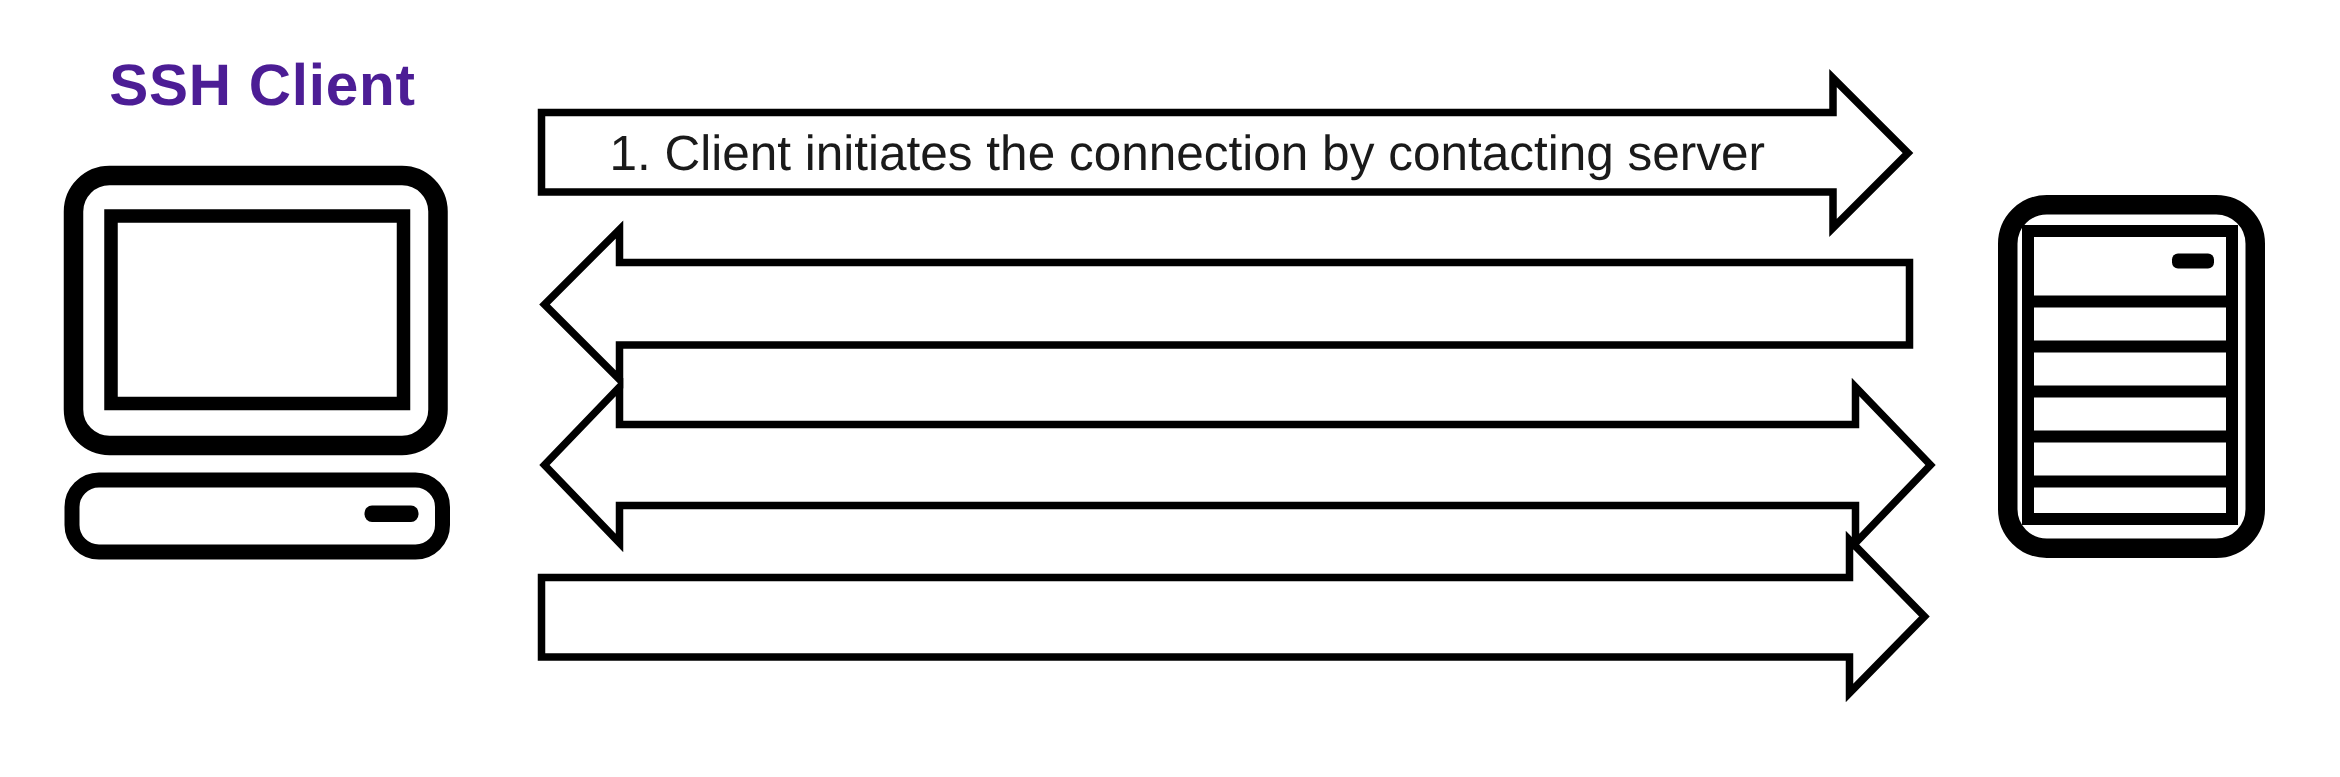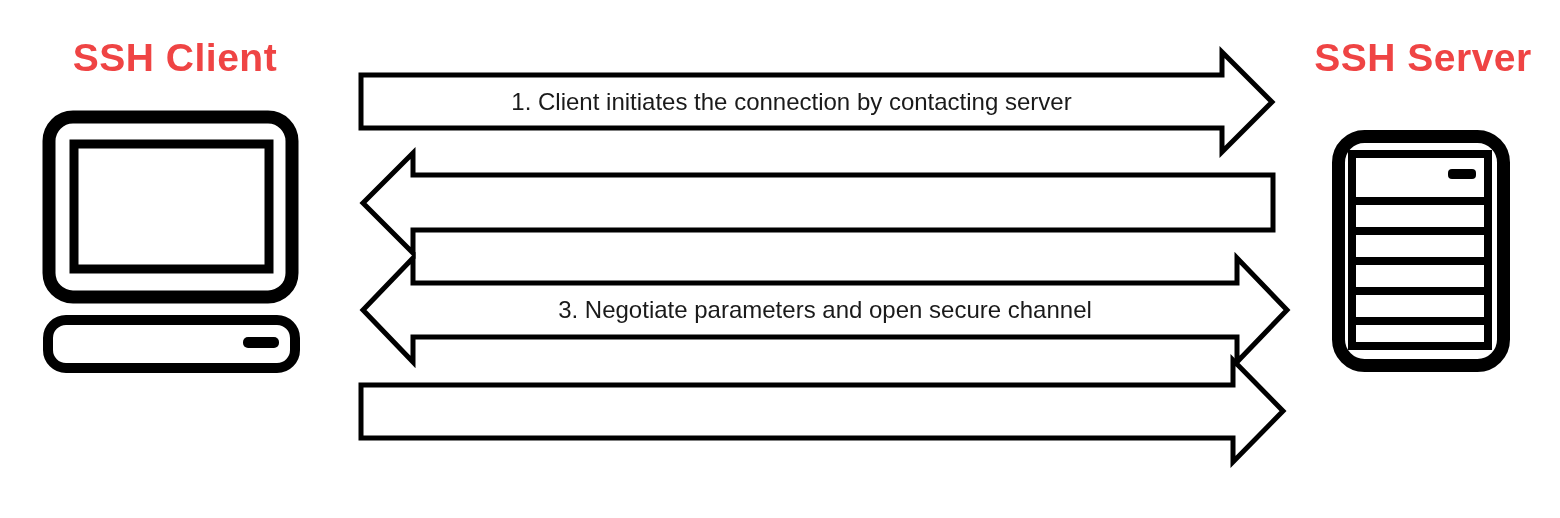"SSH Client" .endpoint-title { color: #ef4444 -> #4c1d95 }
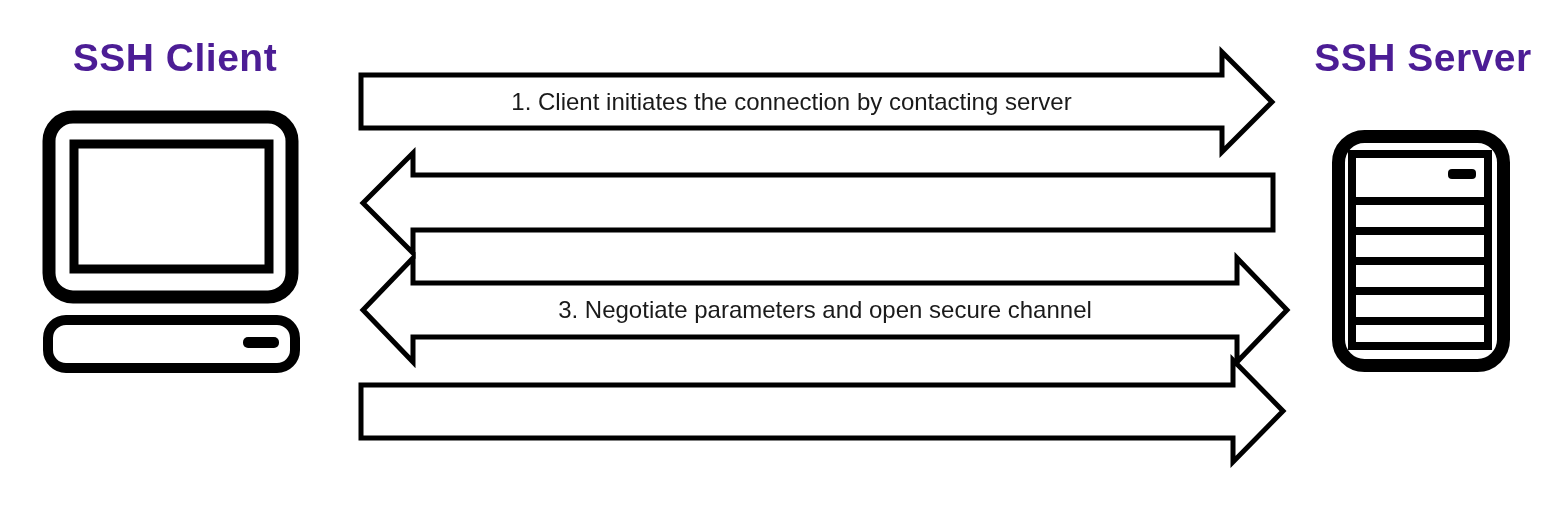"SSH Server" div.endpoint-title { html: <div>SSH Server</div> -> none }
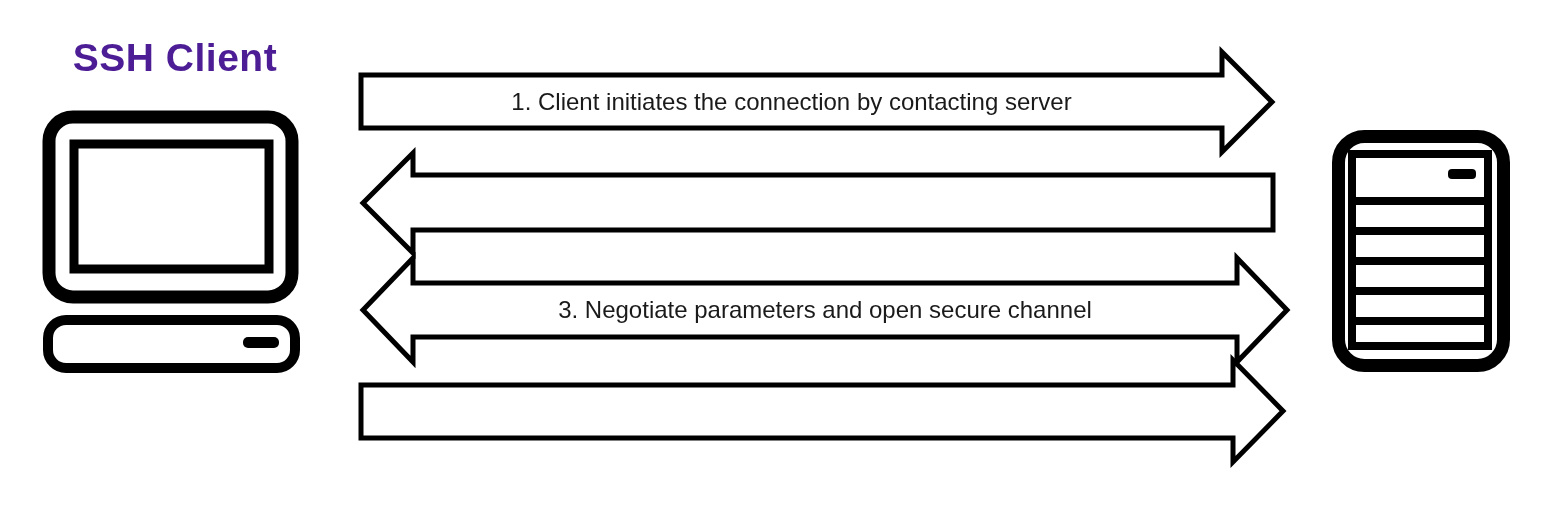"1. Client initiates the connection" .arrow-label { font-size: 24px -> 33px }
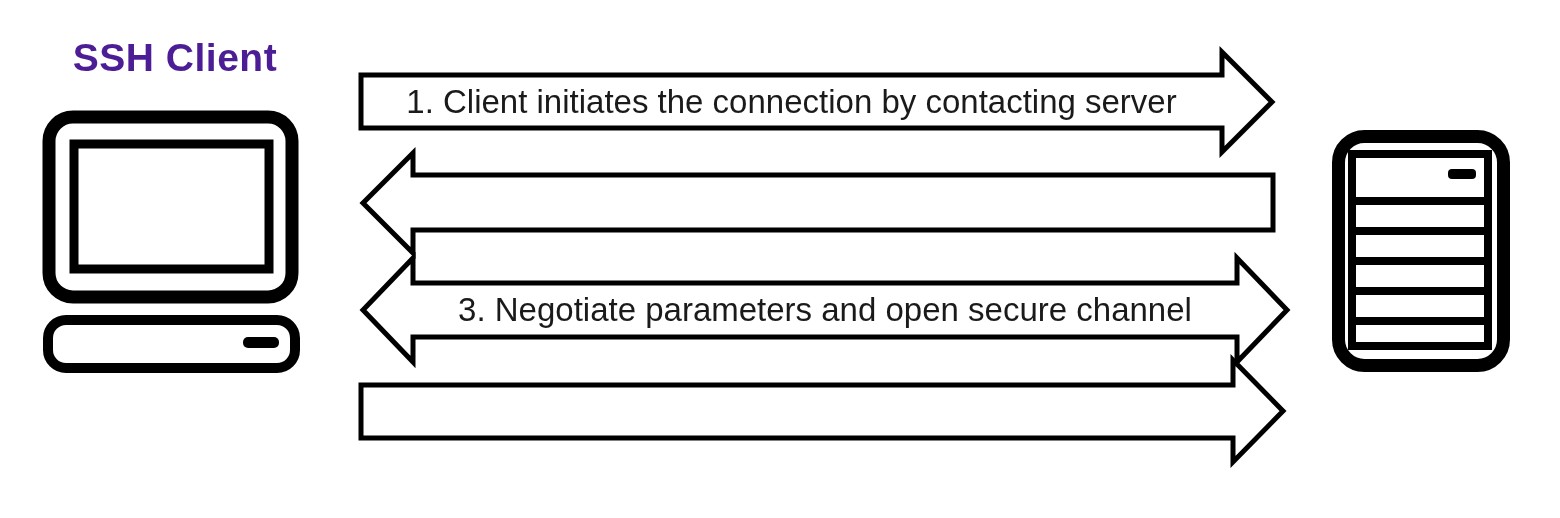"3. Negotiate parameters and open" div.arrow-label { html: <div>3. Negotiate parameters and open secure channel</div> -> none }
